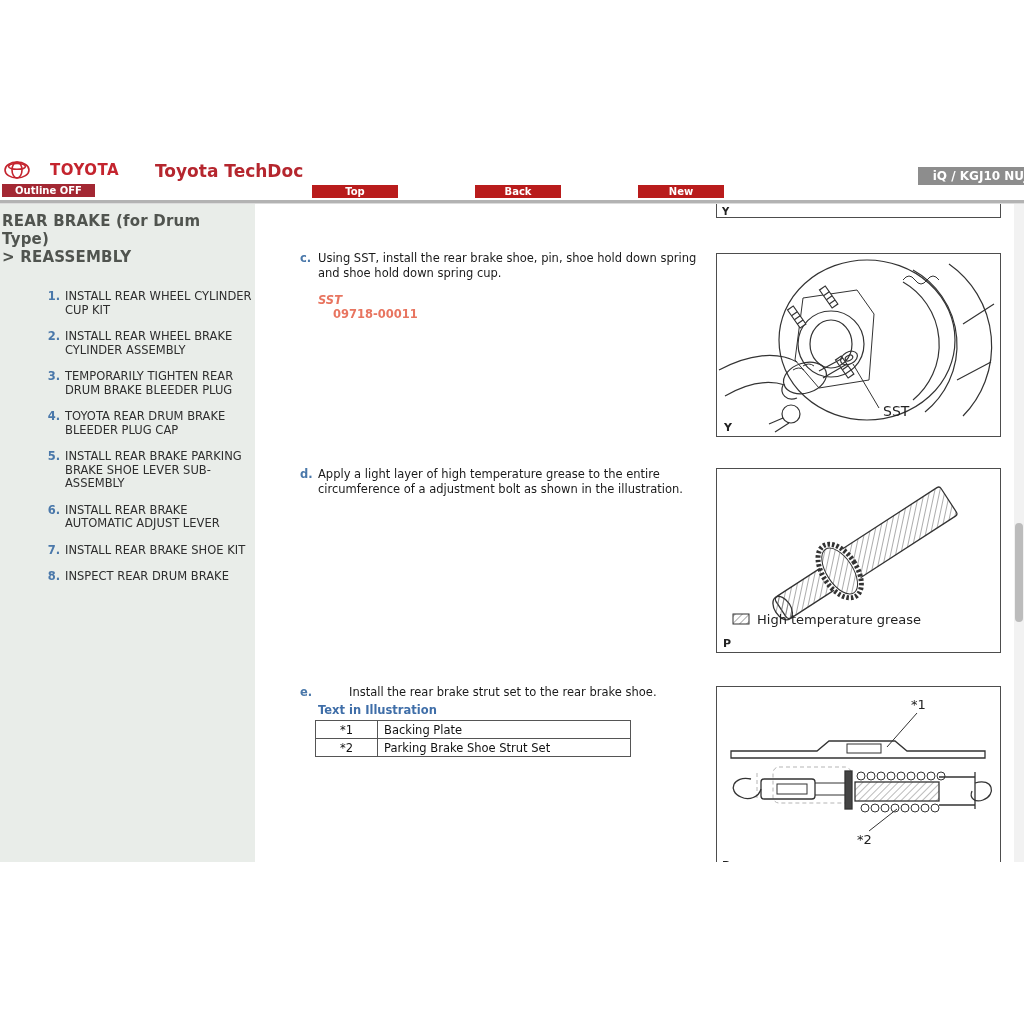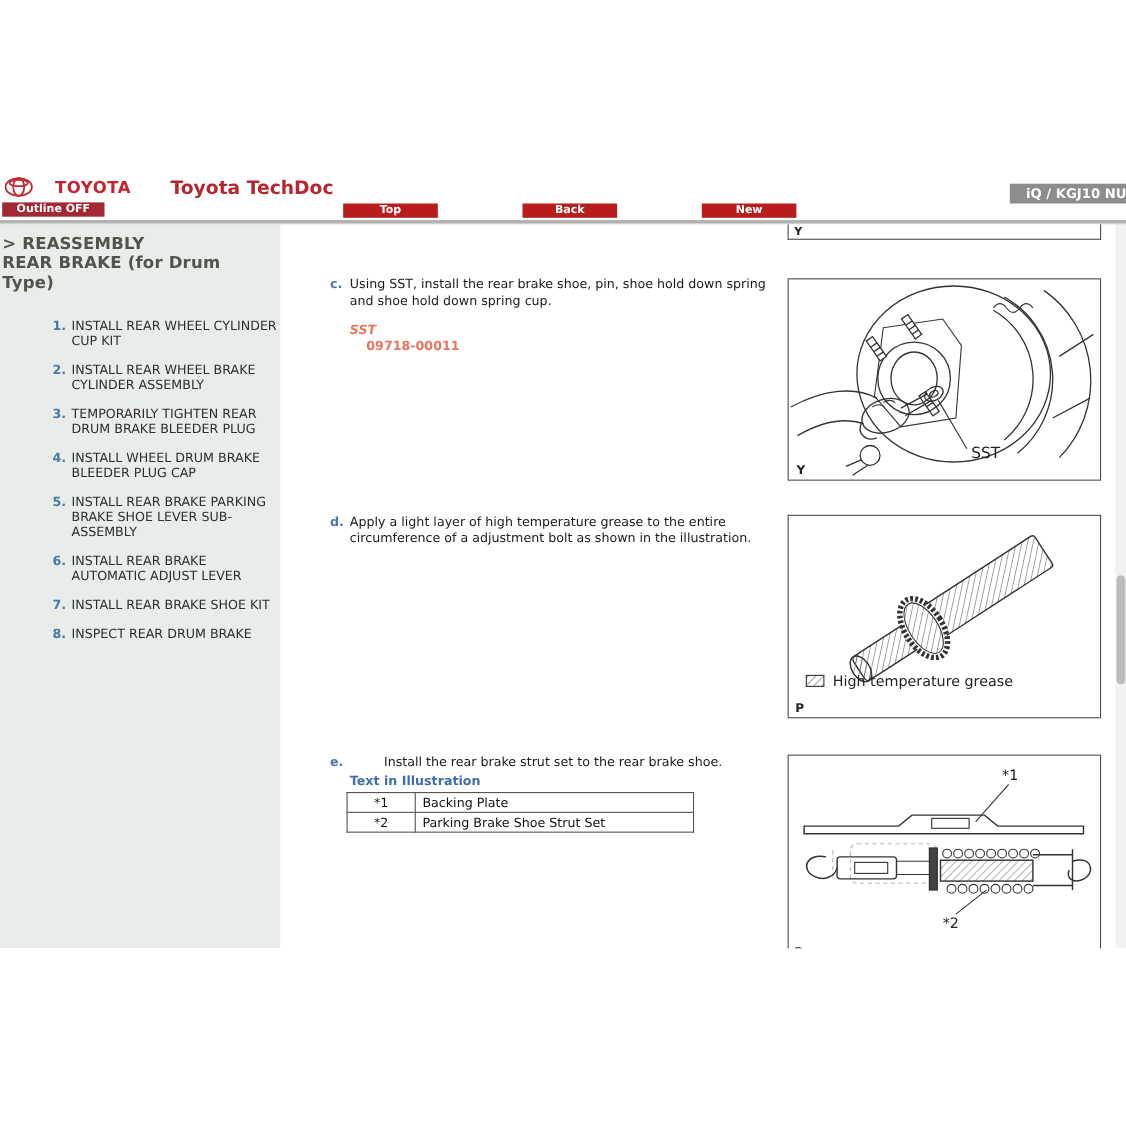"> REASSEMBLY" div { order: before "REAR BRAKE (for Drum Type)" -> after "REAR BRAKE (for Drum Type)" }
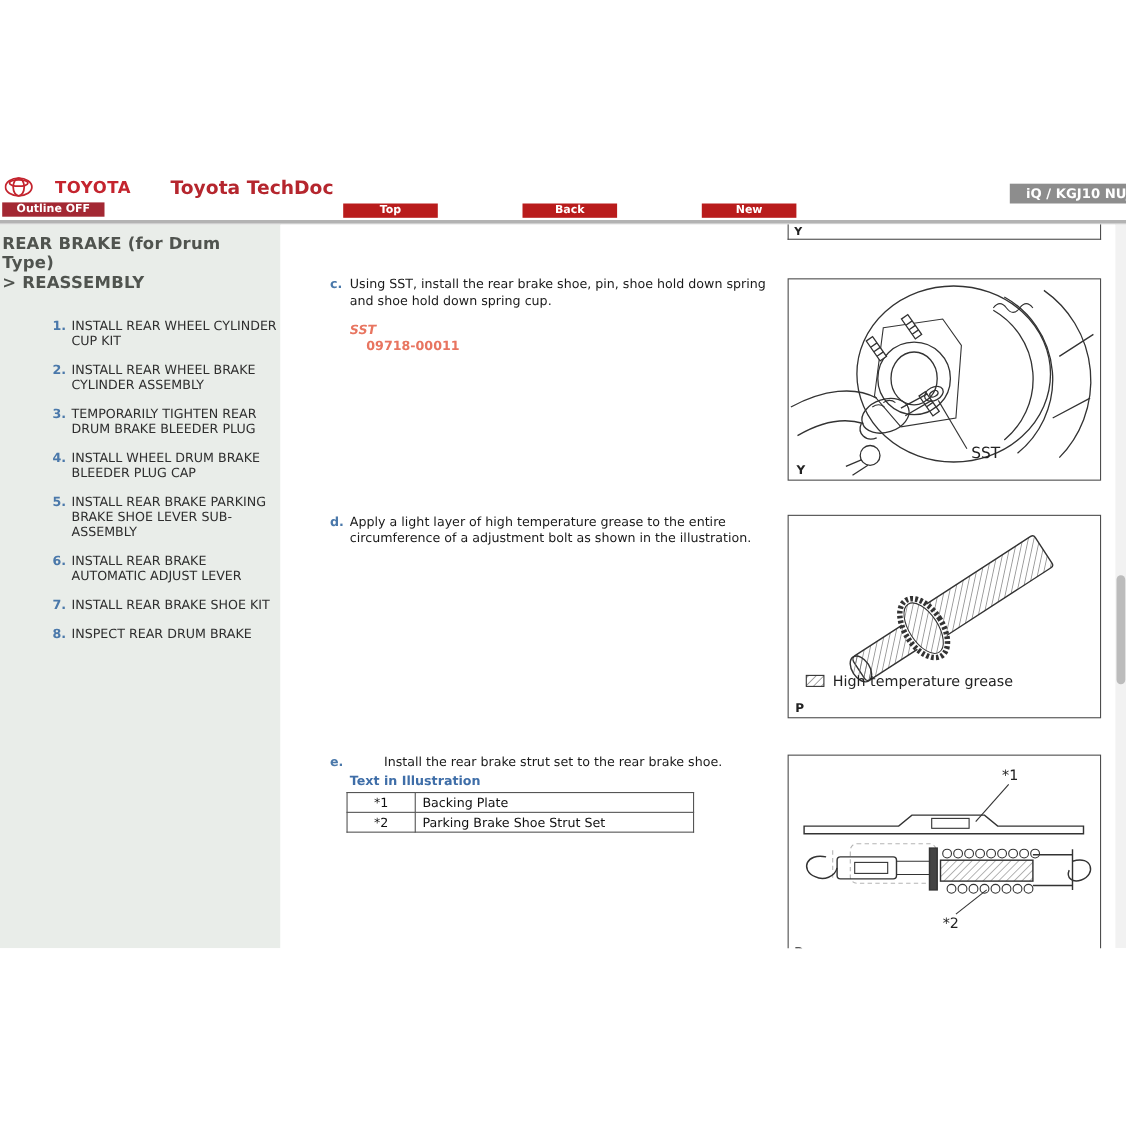"INSTALL WHEEL DRUM BRAKE BLEEDER" span.sb-txt { text: INSTALL WHEEL -> TOYOTA REAR }
